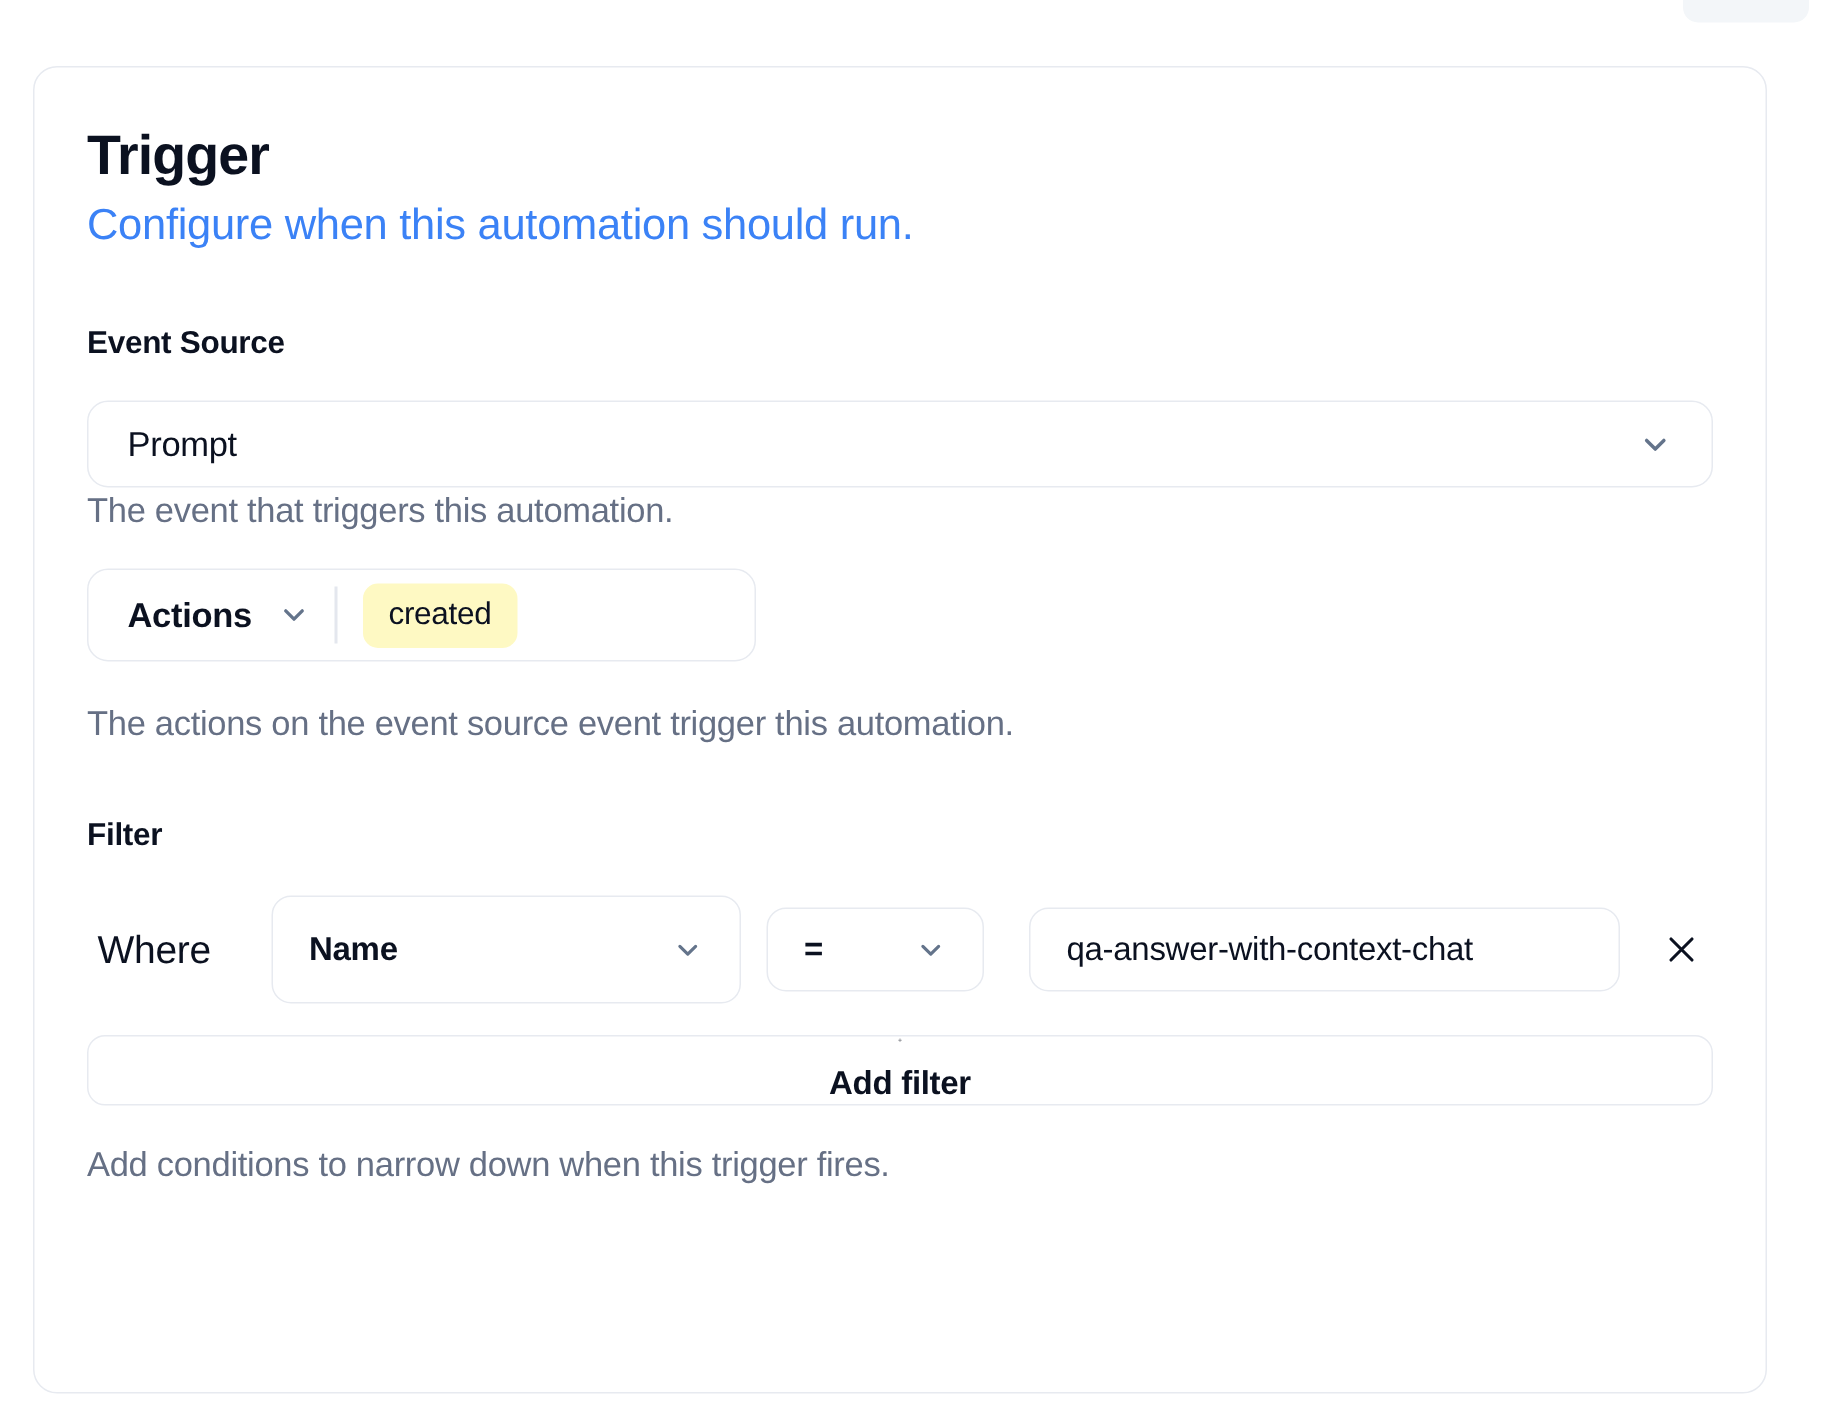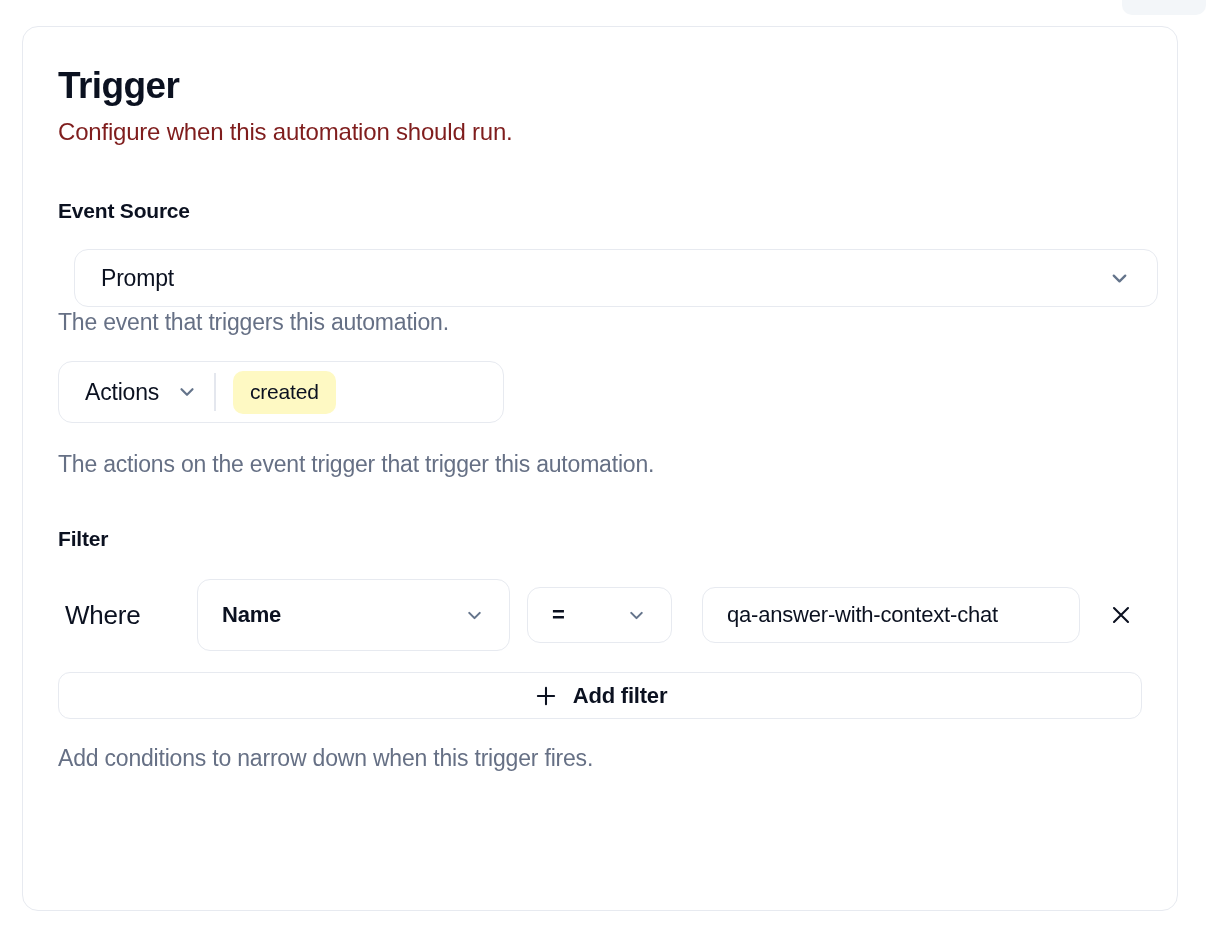"Trigger" .card { top: 26px -> 44px }
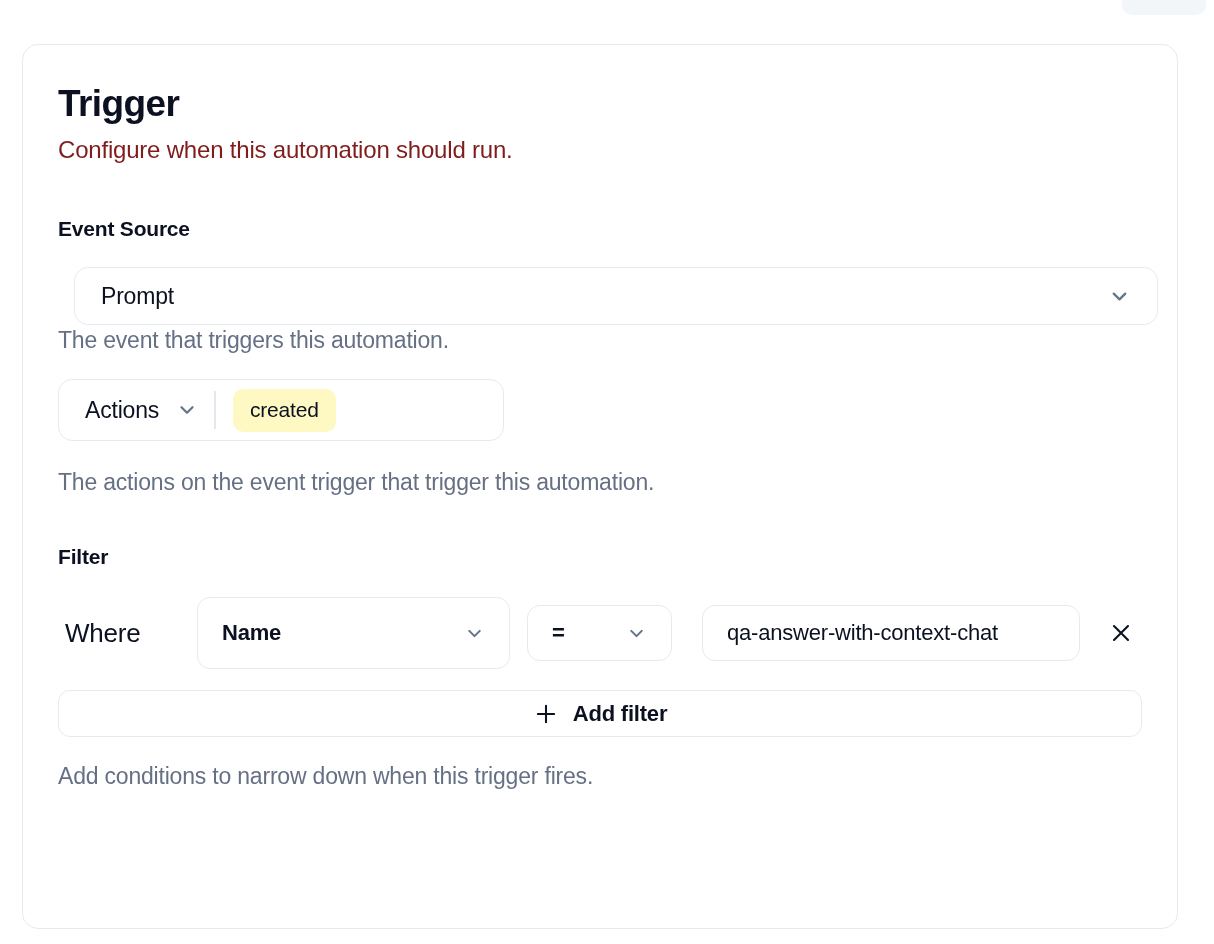"Configure when this automation should" .subtitle { color: #7f1d1d -> #3b82f6; font-size: 24px -> 29px }
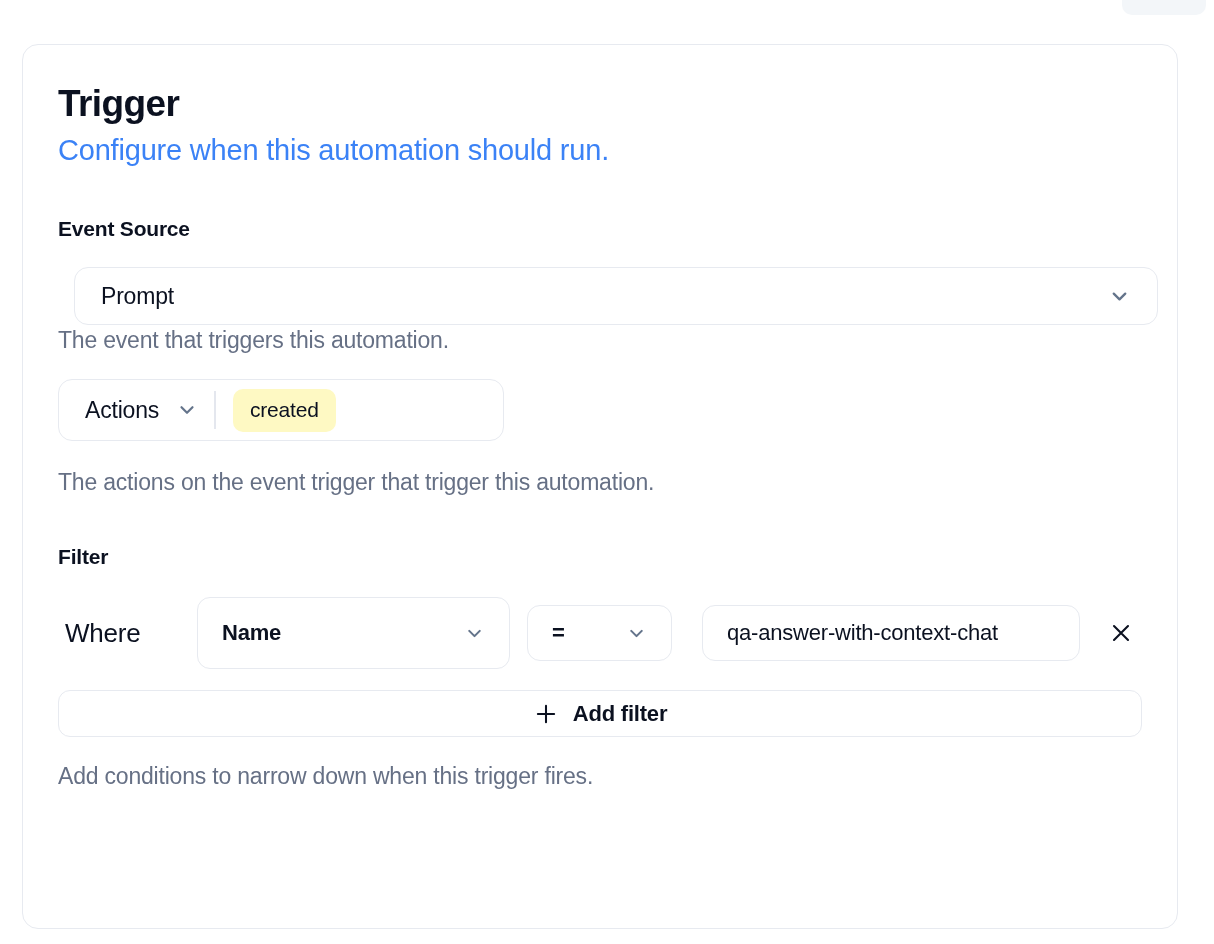"Prompt" .select { margin-left: 16px -> none }
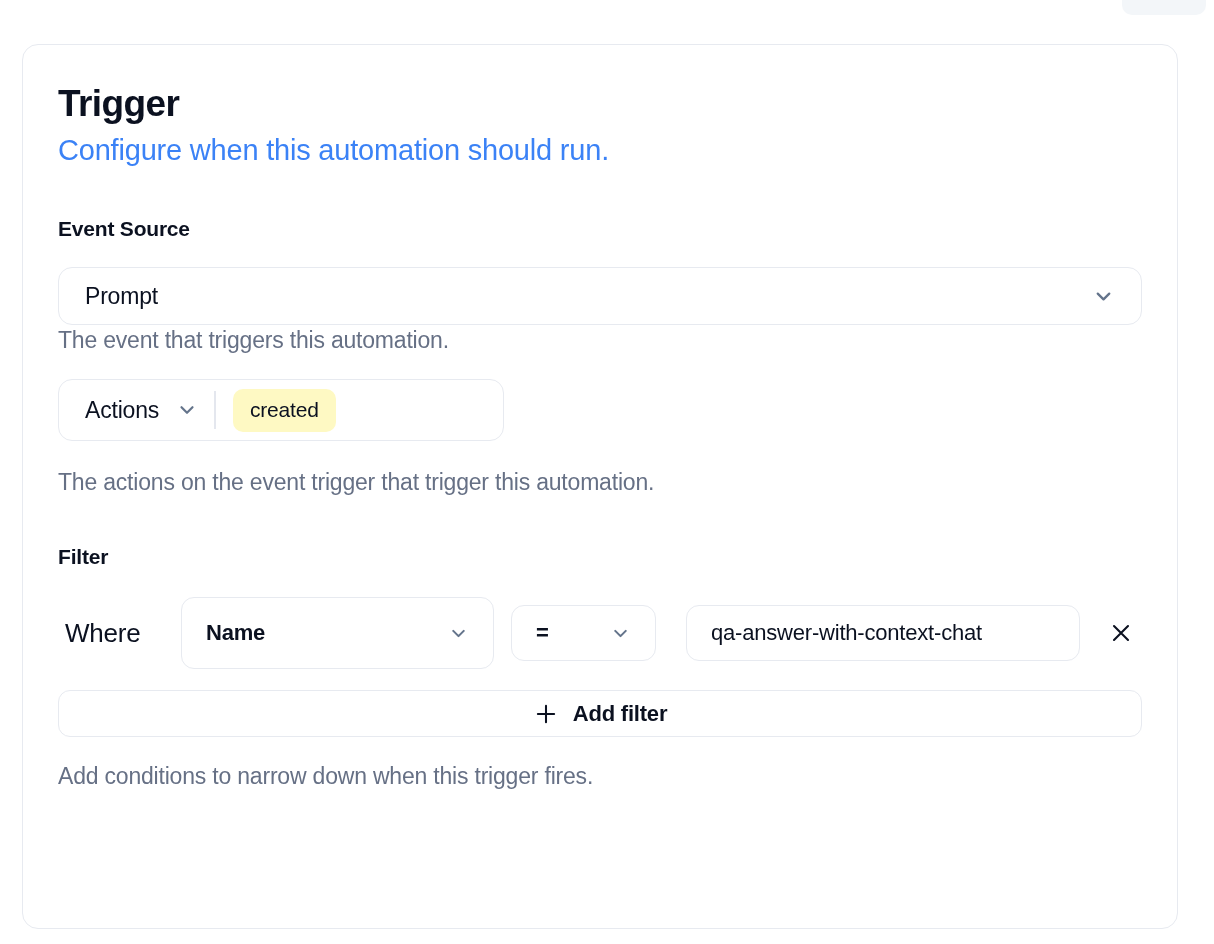"Actions" .actions-trigger { font-weight: 400 -> 700 }
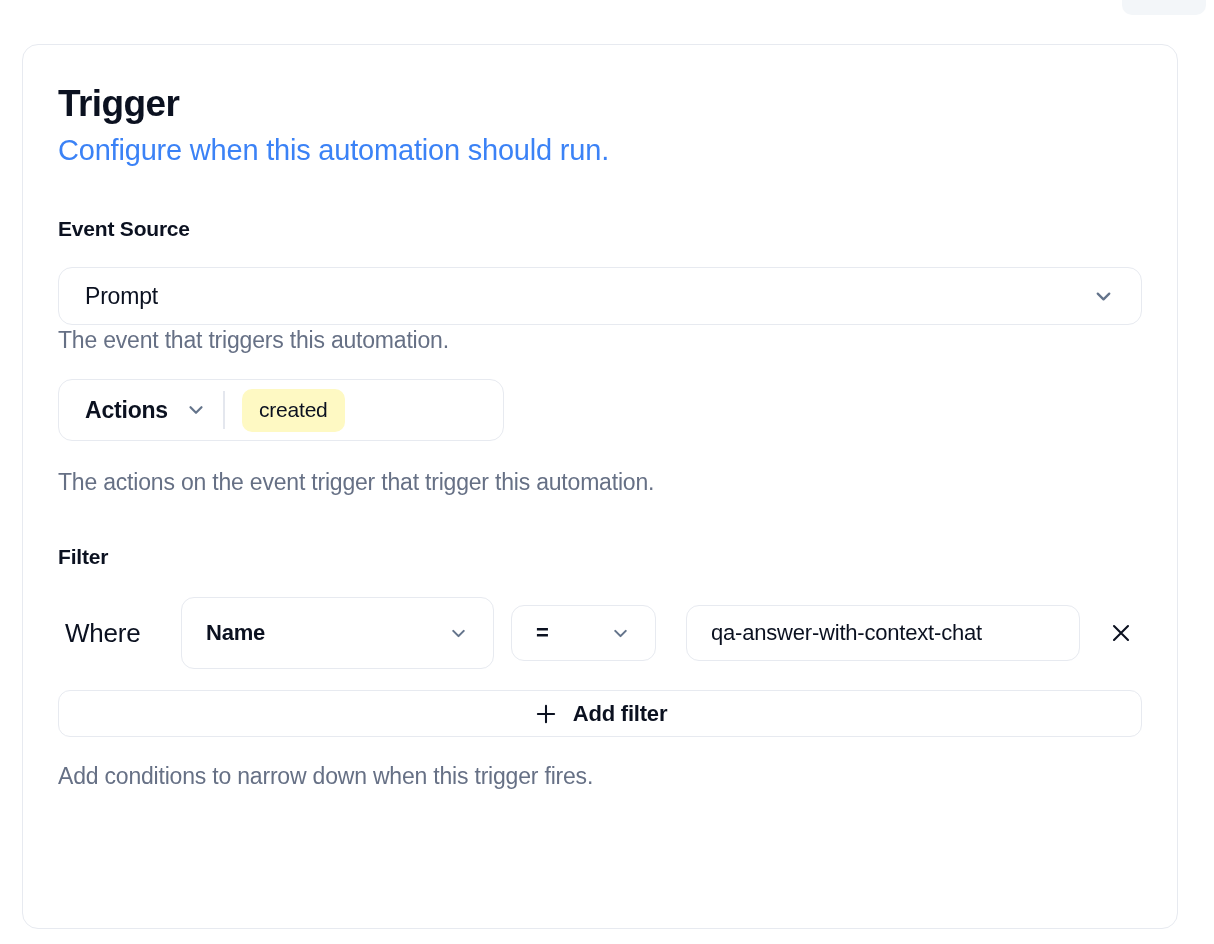"The actions on the event" p.help { text: trigger that -> source event }
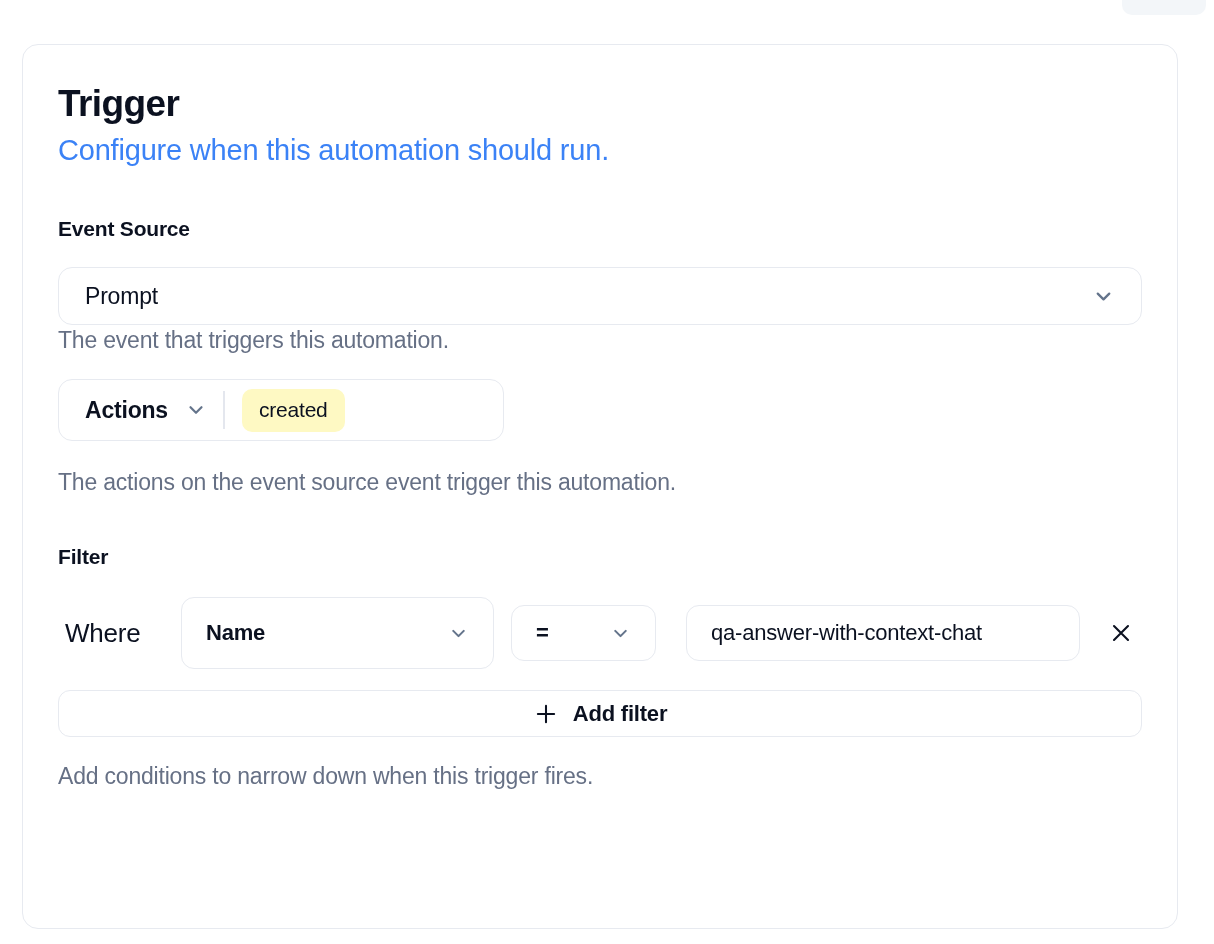"Add filter" .add-filter { flex-direction: none -> column }
